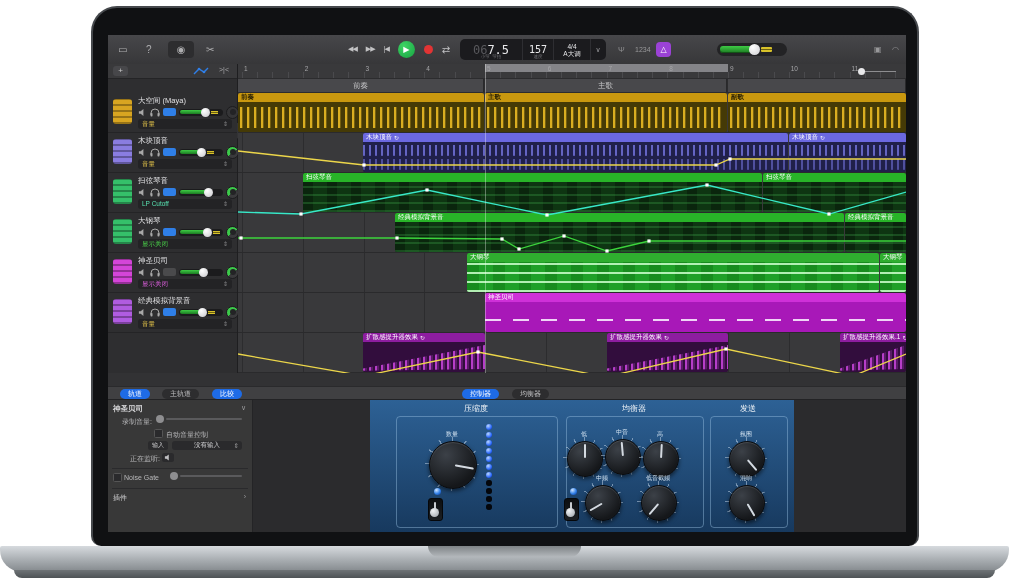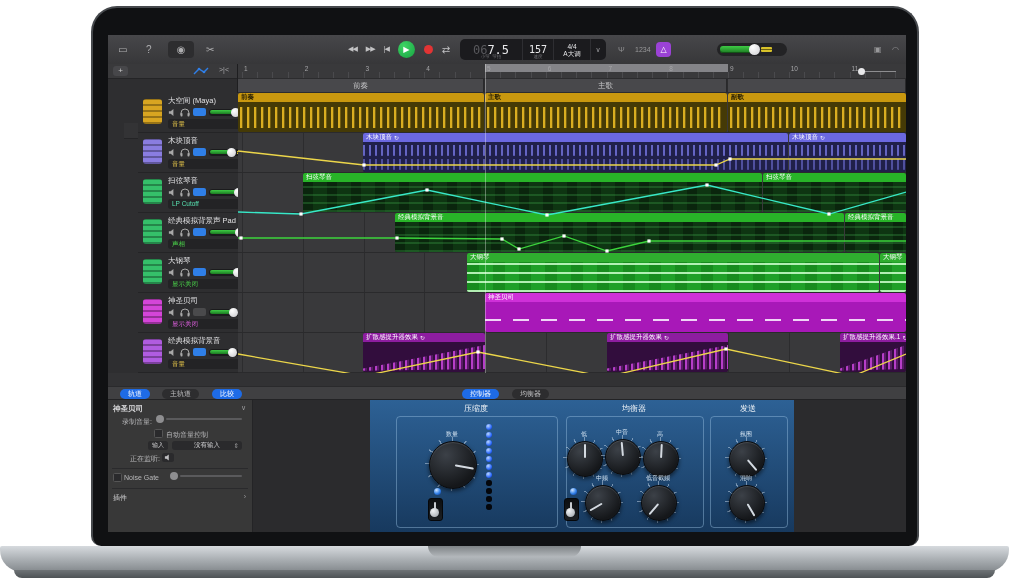"大空间 (Maya)" #track-list { left: 16px -> 0; padding-left: 14px -> none }
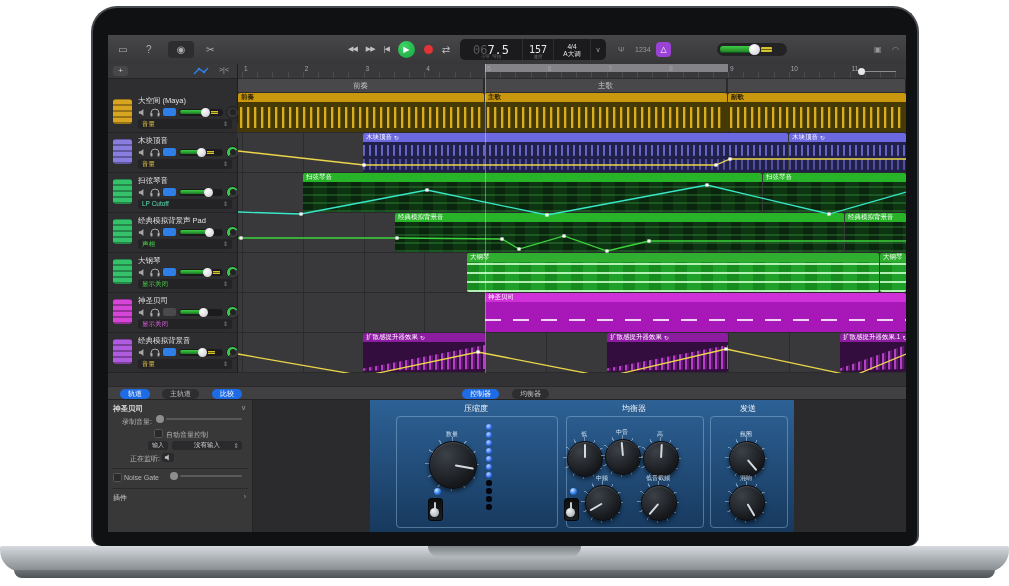"经典模拟背景声 Pad" div.trow { html: <div> <div></div> <div>经典模拟背景声 Pad</div> <div> <svg> <path></path> </svg> <svg> <path></path> <rect></rect> <rect></rect> </svg> <div></div> <div> <div></div> <div></div> </div> <div></div> </div> <div> <span>声相</span> <span>⇕</span> </div> </div> -> none }
